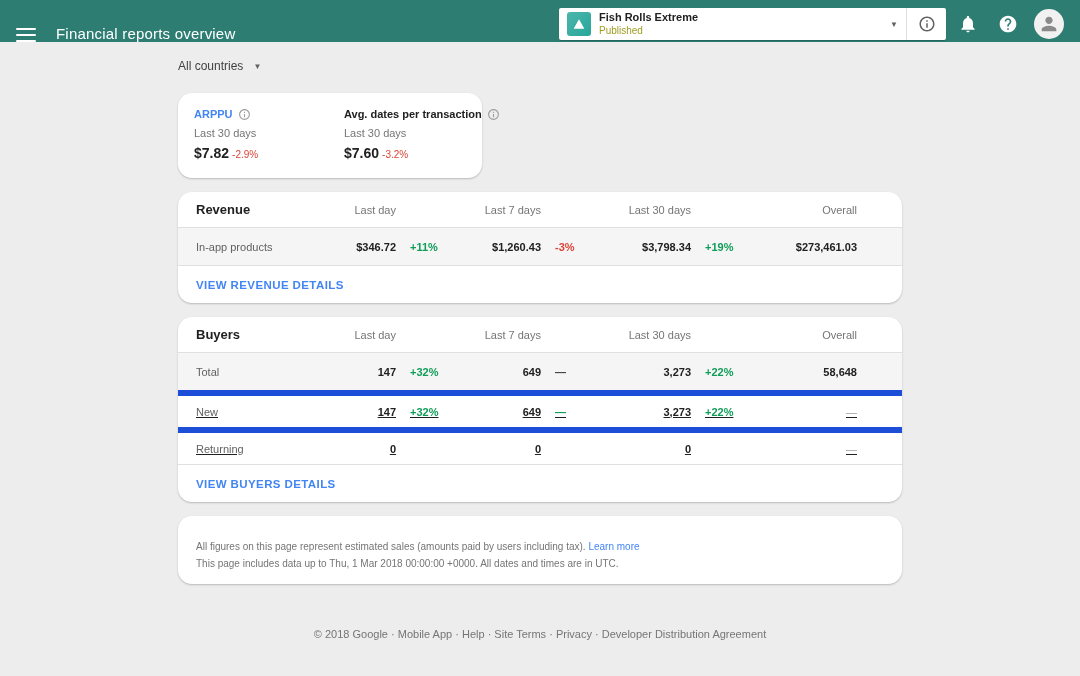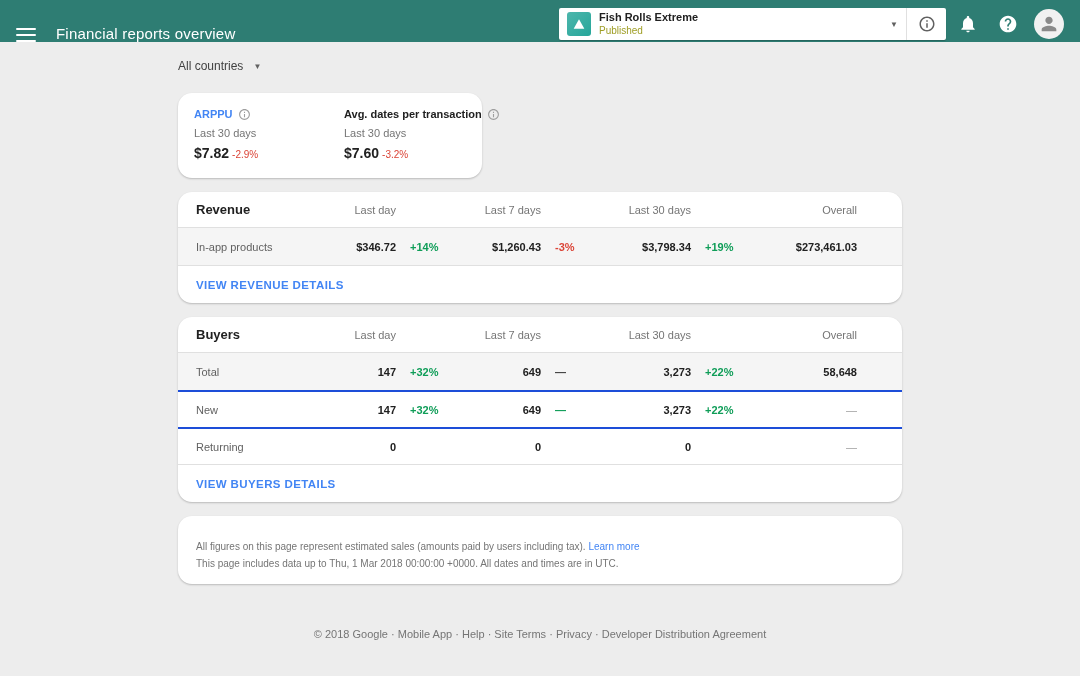"+14%" div.cell-change { text: +14% -> +11% }
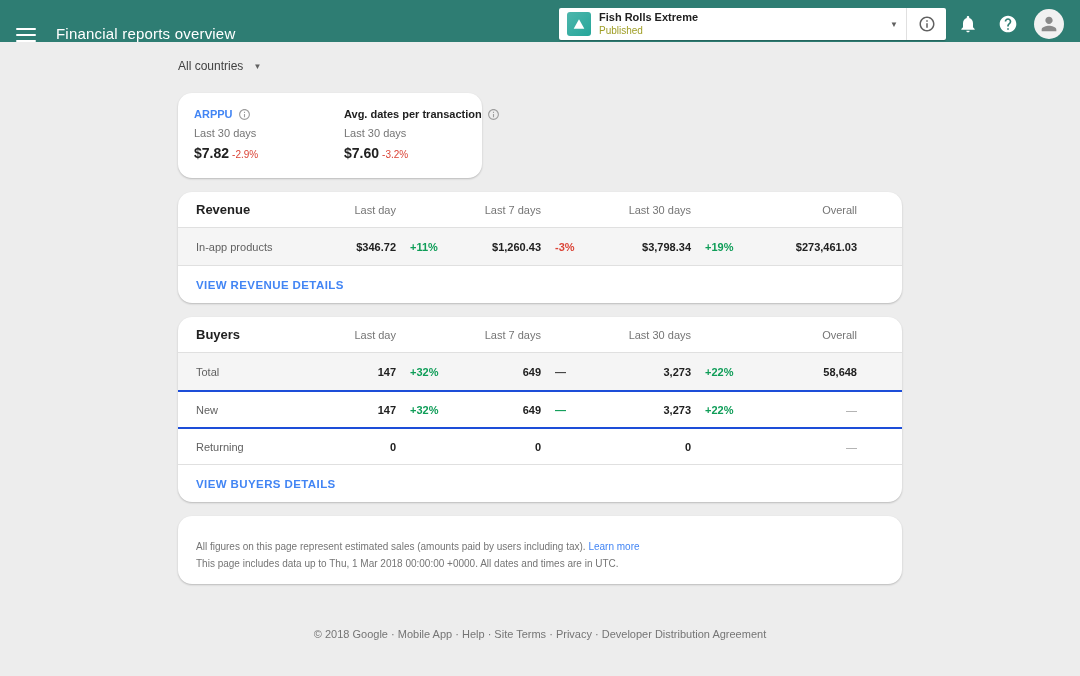"New" .t-row + .t-row { border-top: 2px solid #1d4ed8 -> 6px solid #1d4ed8; text-decoration: none -> underline }
